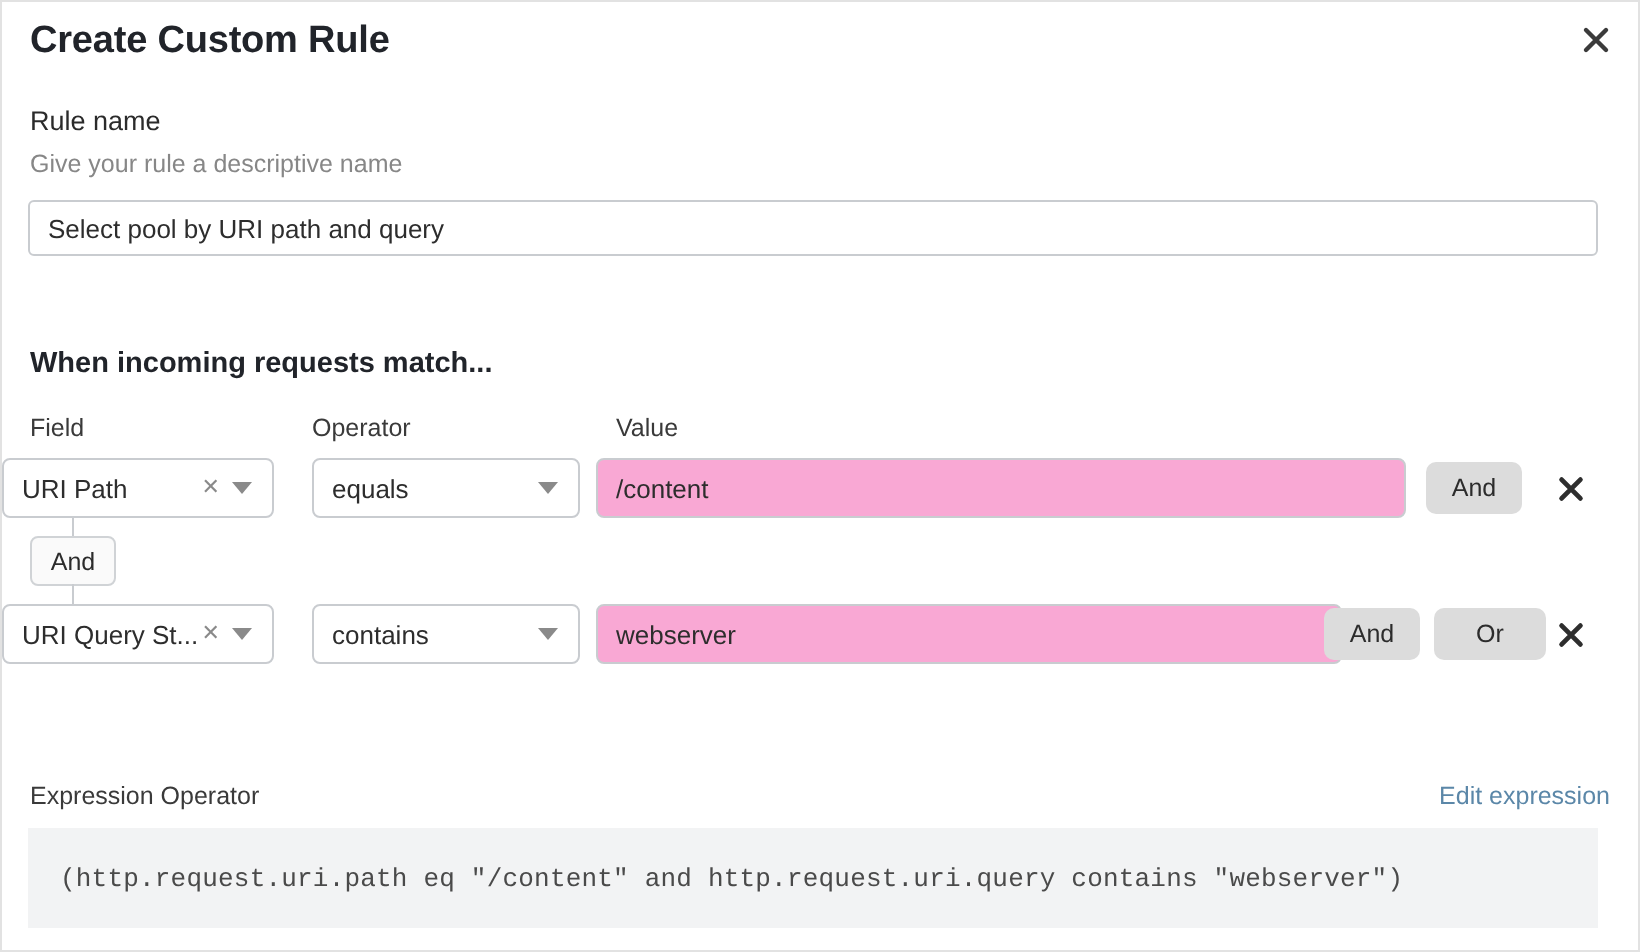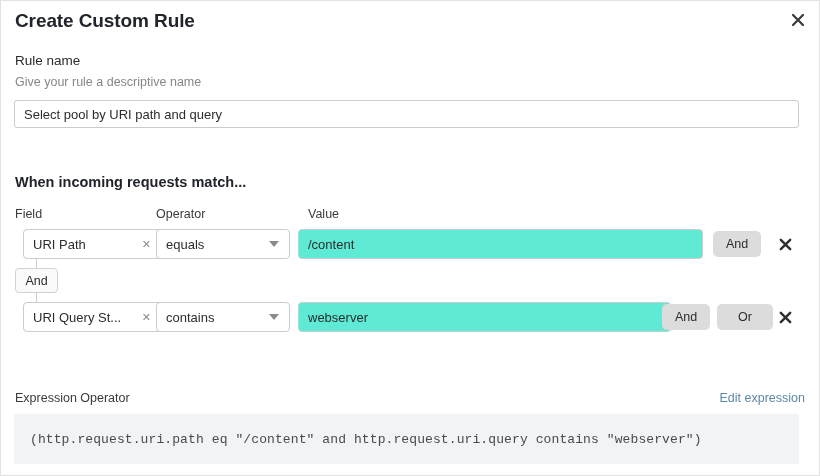"URI Path" .field-select { left: 22px -> 0; width: 155px -> 136px }
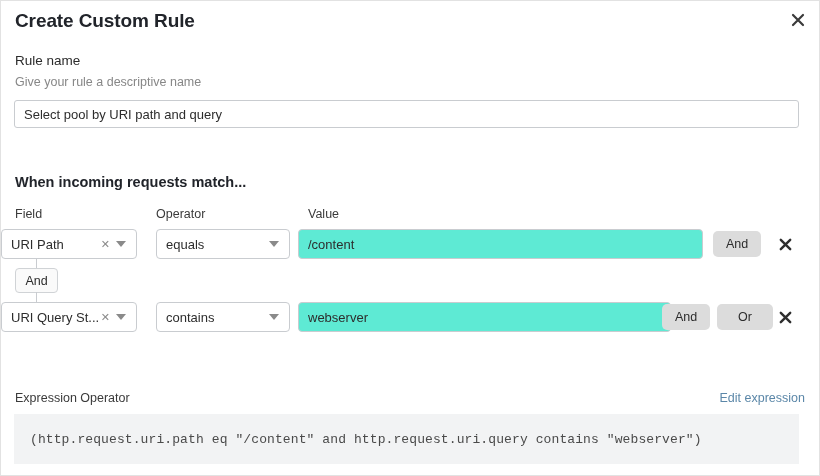"/content" .value-input { background: #5eead4 -> #f9a8d4 }
